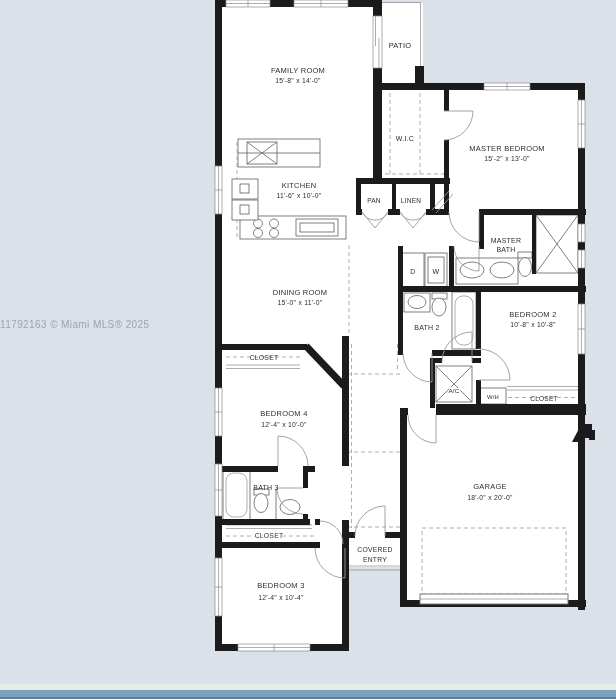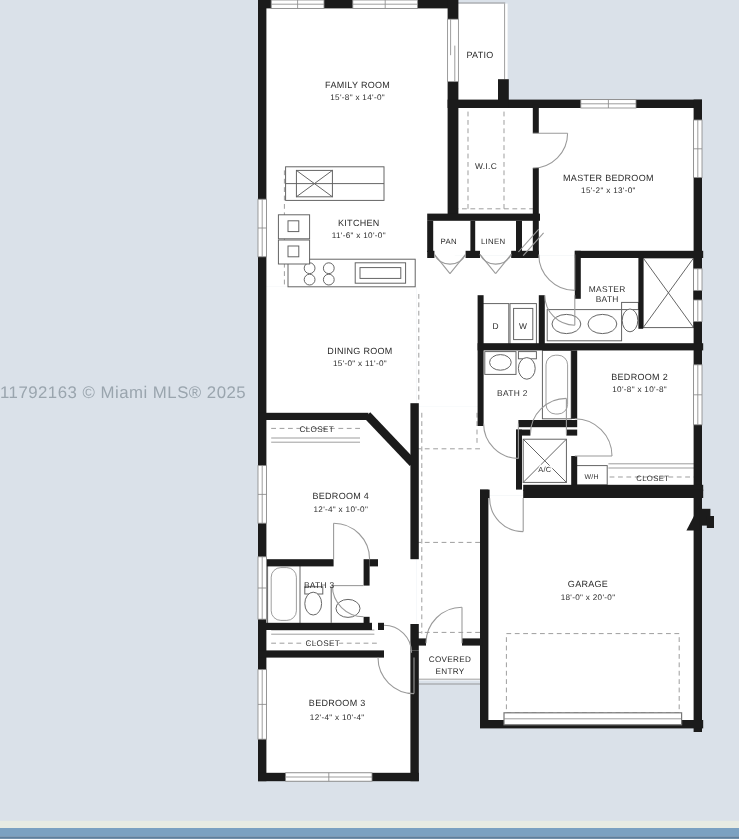"11792163 © Miami MLS® 2025" .watermark { font-size: 14px -> 10px }
